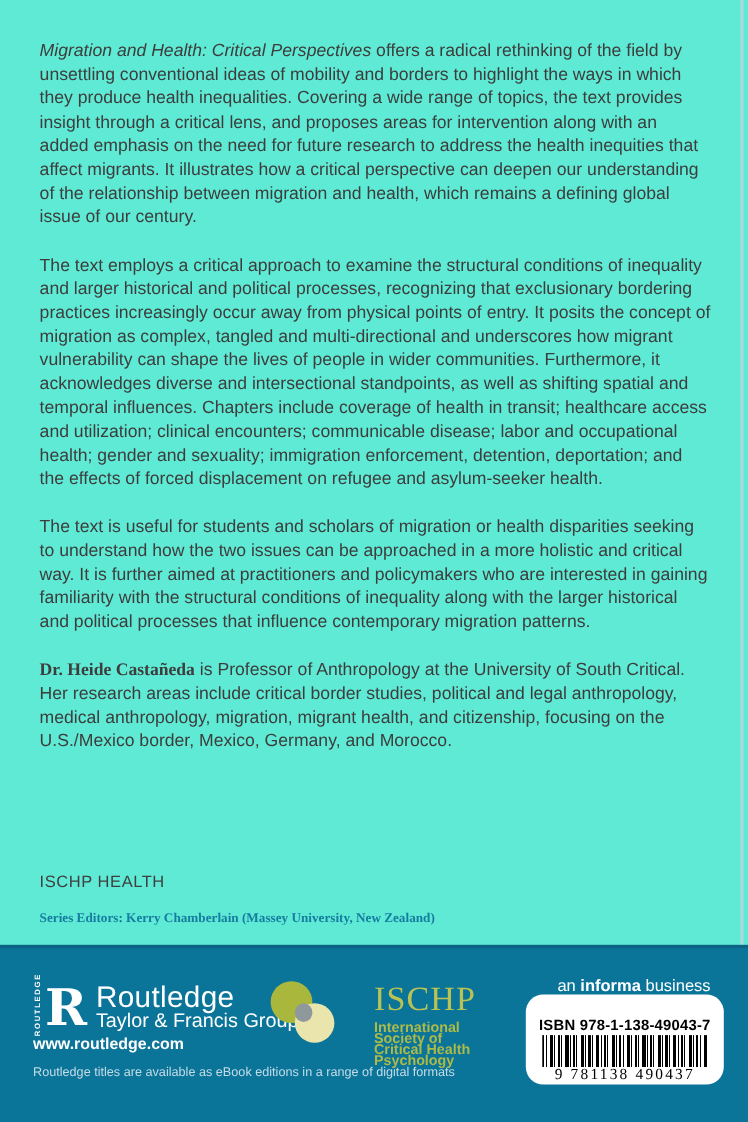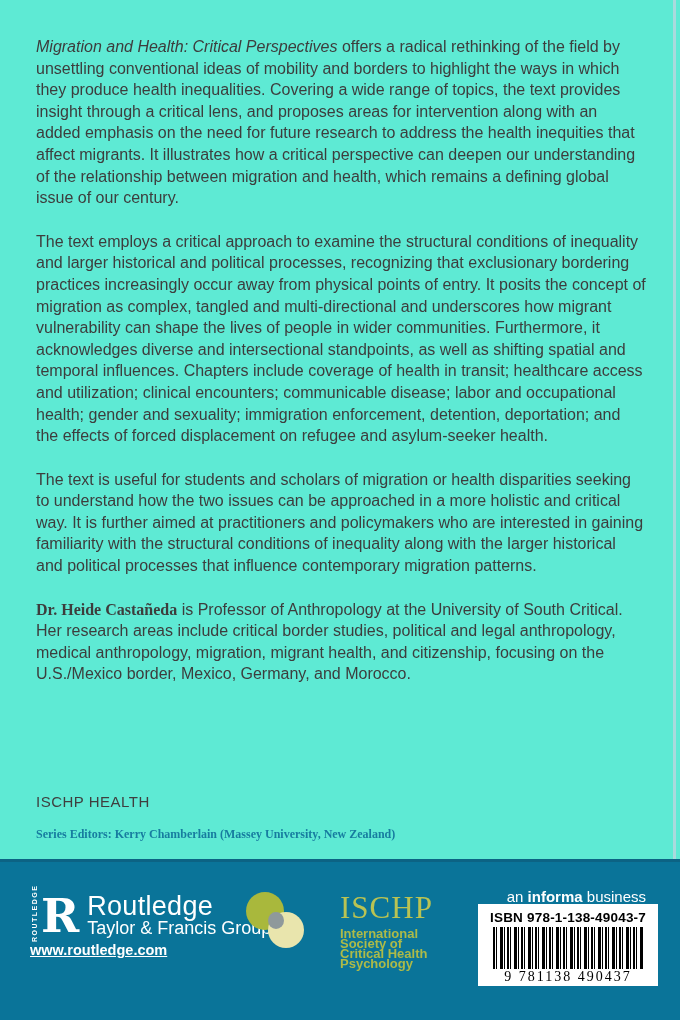"ISBN 978-1-138-49043-7" .barcode-box { border-radius: none -> 16px; padding: 6px 6px 1px 6px -> 20px 6px 1px 6px }
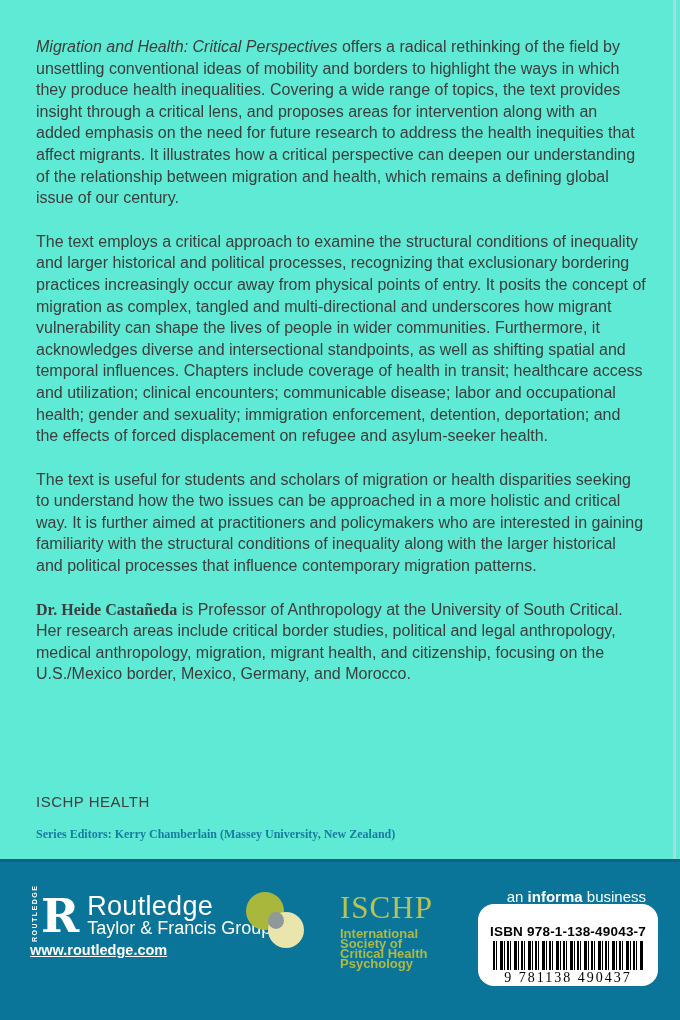"www.routledge.com" .rl-url { text-decoration: underline -> none }
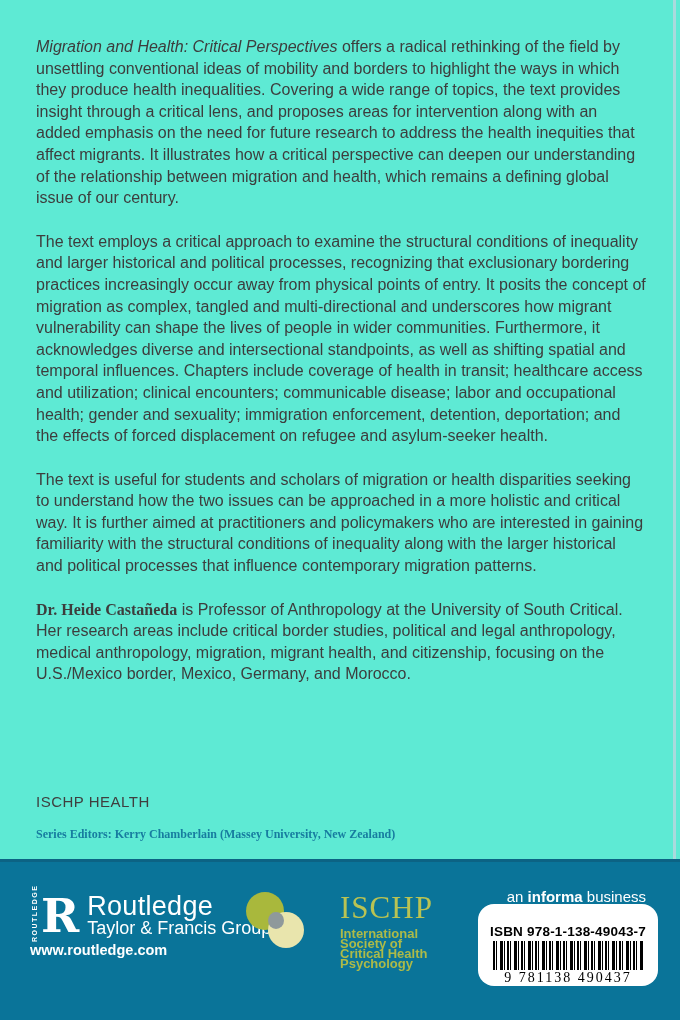"Routledge titles are available as" div.ebook-note { html: none -> <div>Routledge titles are available as eBook editions in a range of digital formats</div> }
